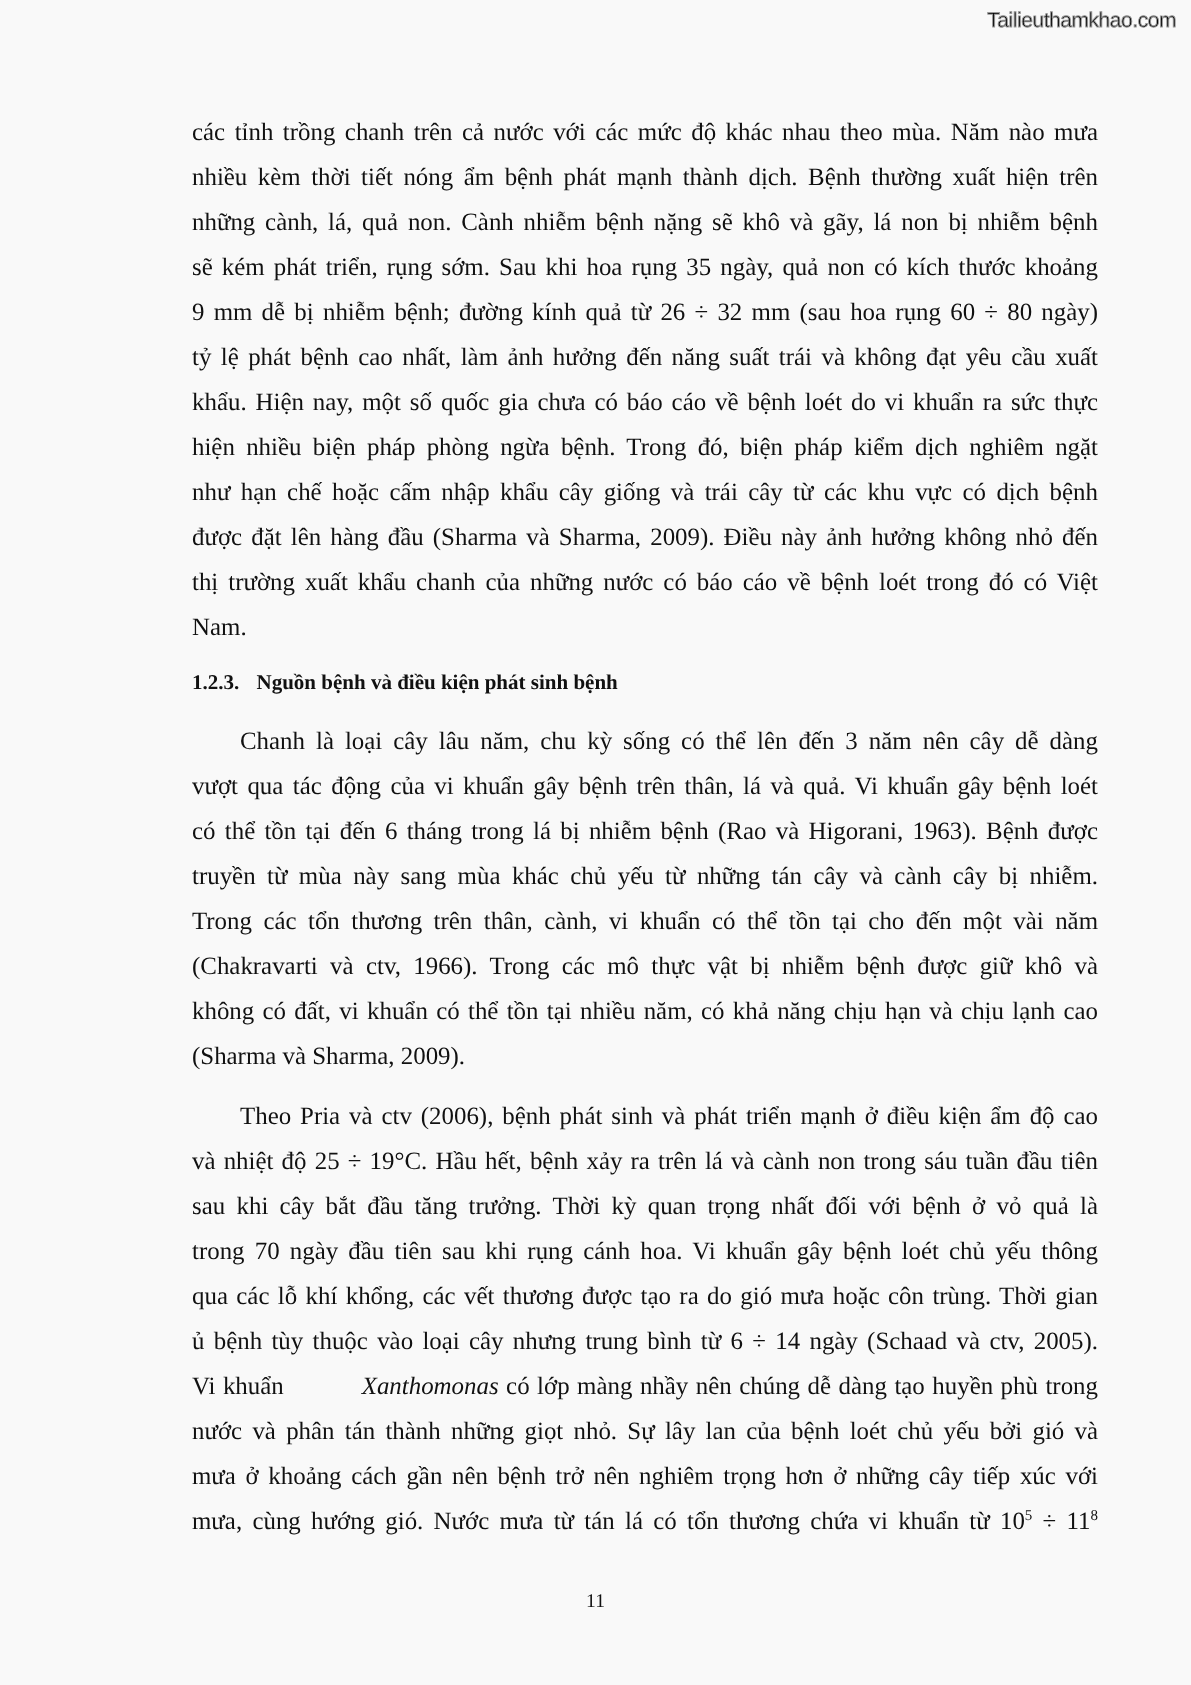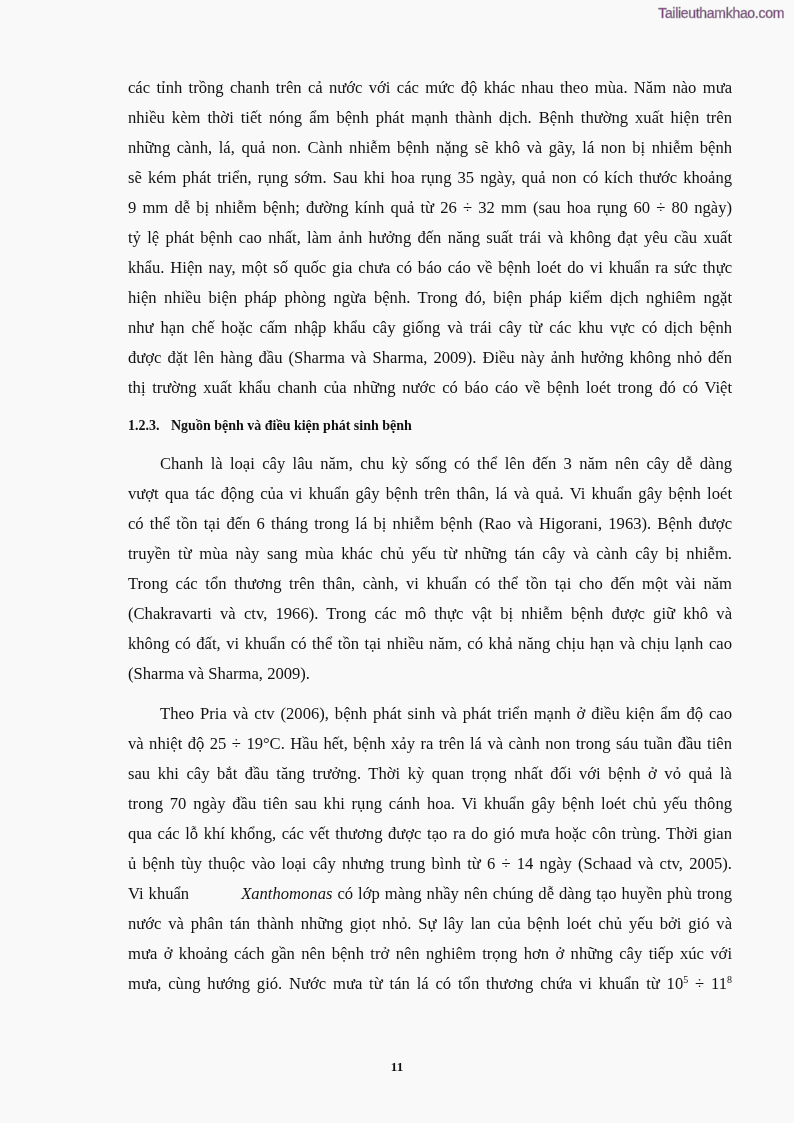"Tailieuthamkhao.com" .watermark { color: #701a75 -> #000000 }
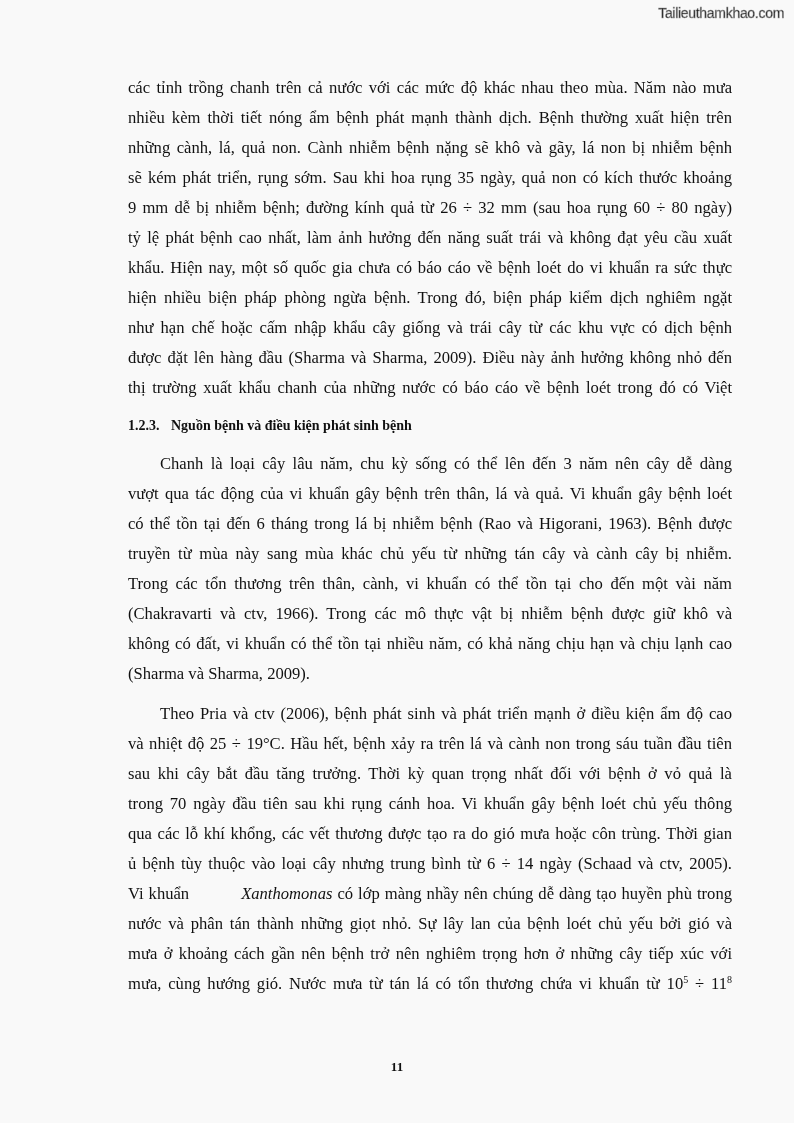"Nam." span.line { html: none -> <span>Nam.</span> }
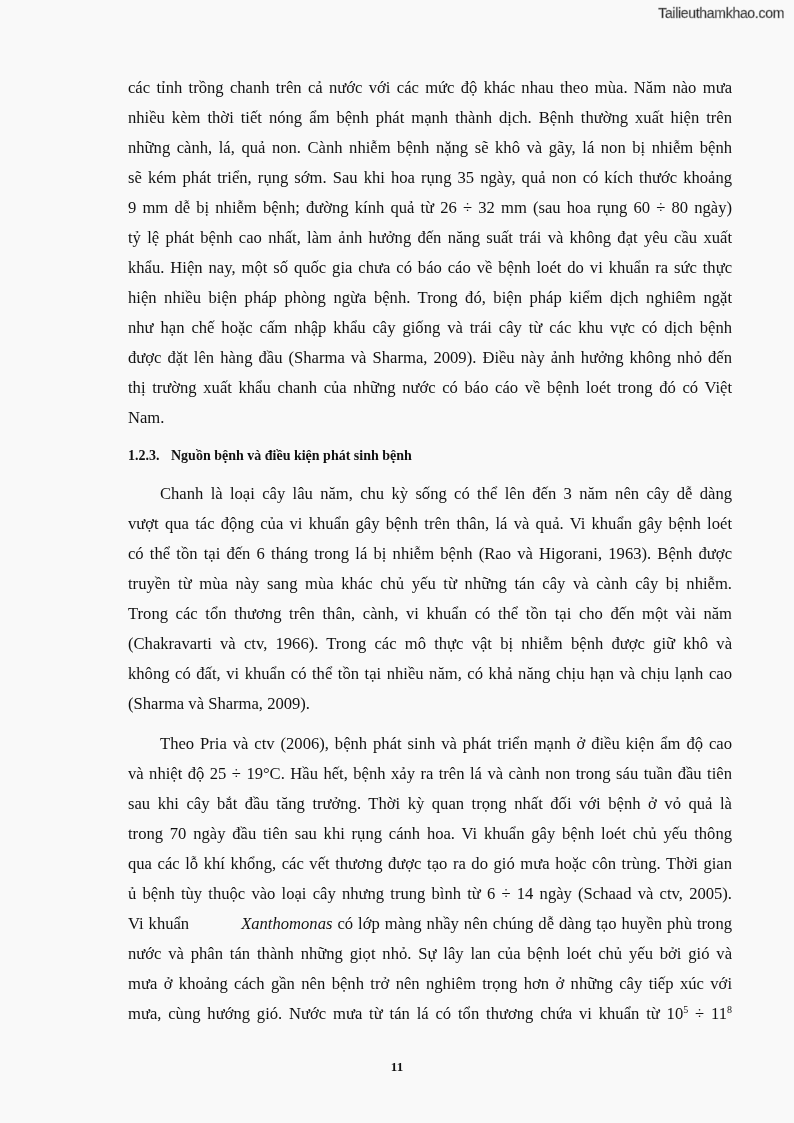"11" .page-number { font-weight: bold -> none }
